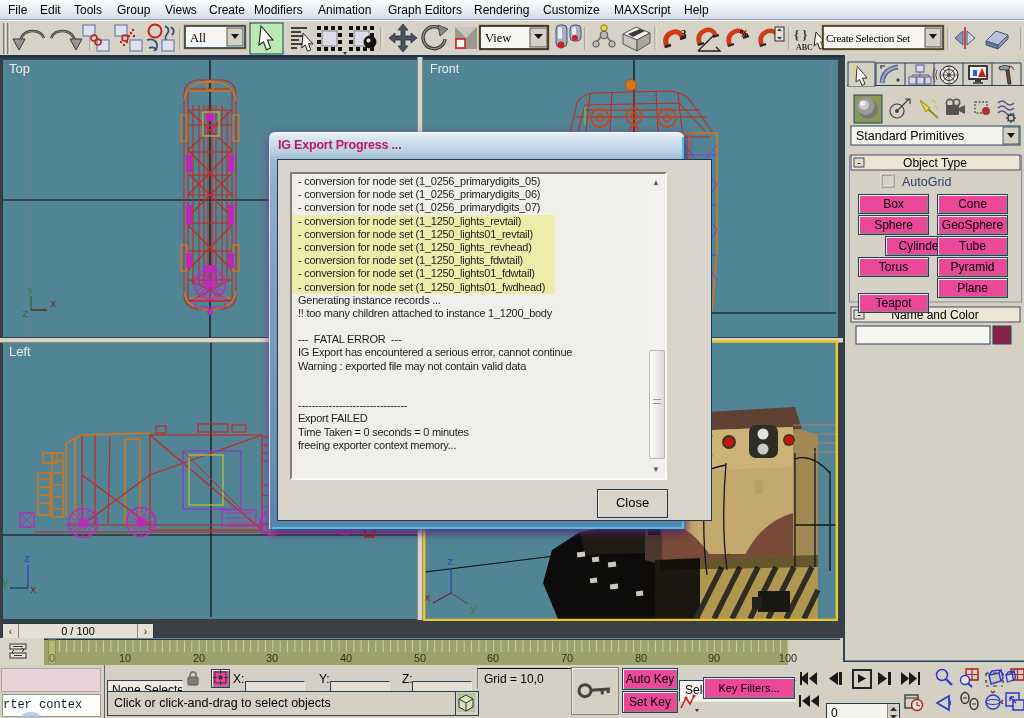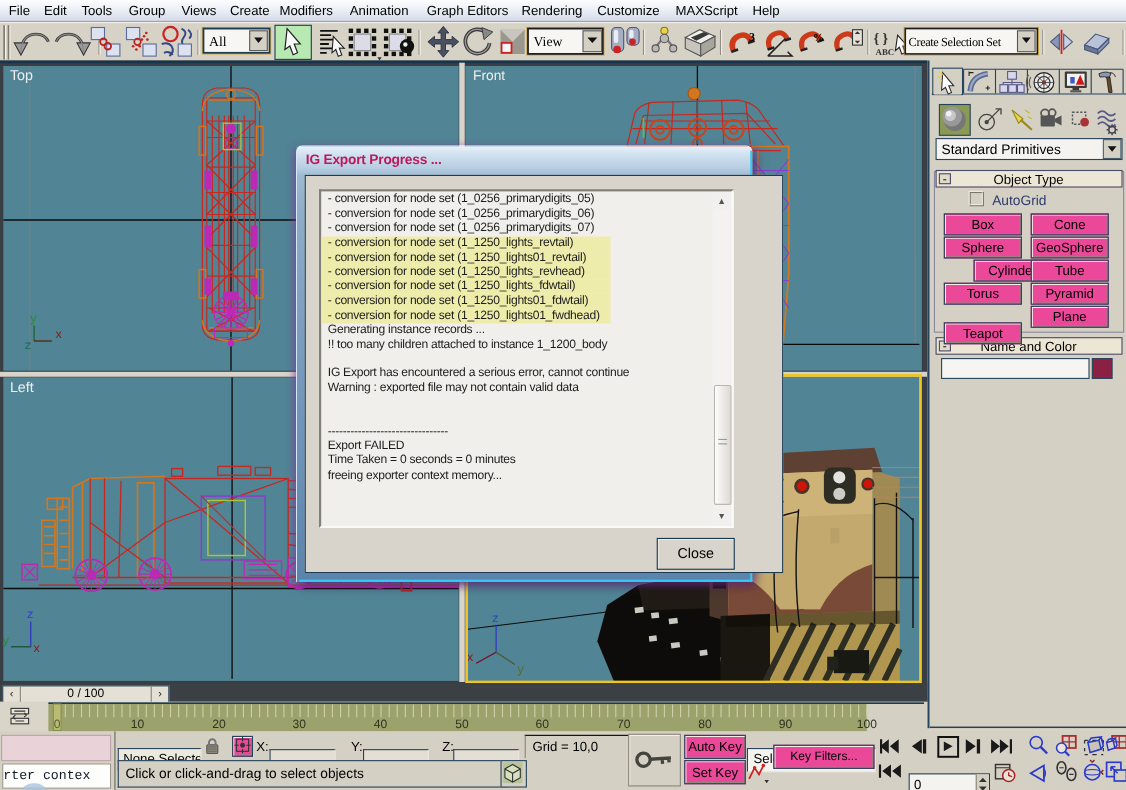"--- FATAL ERROR ---" div { html: none -> <div>--- FATAL ERROR ---</div> }
